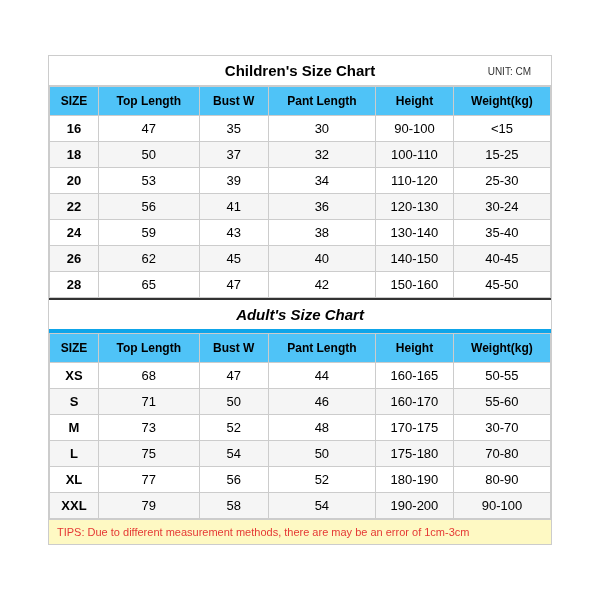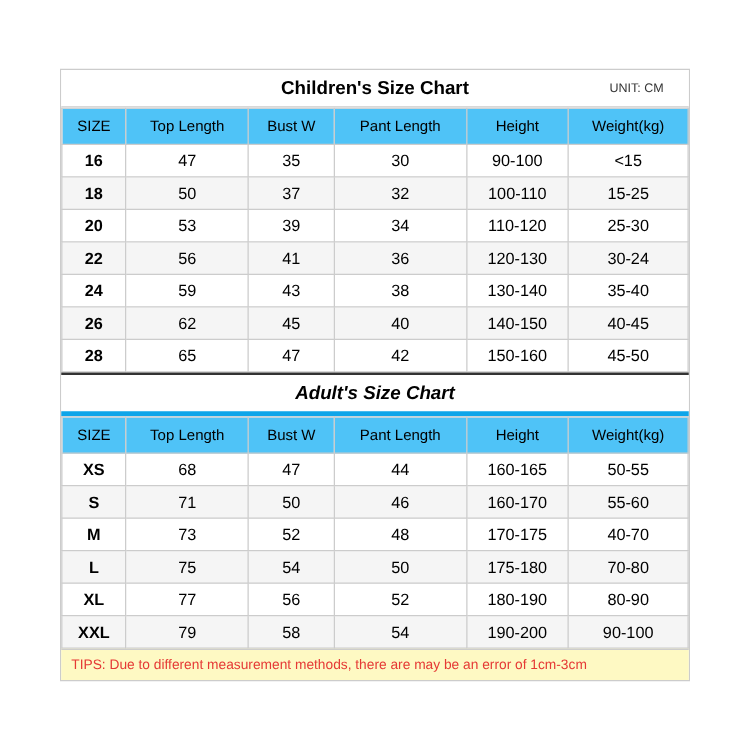"SIZE" th { font-weight: normal -> bold }
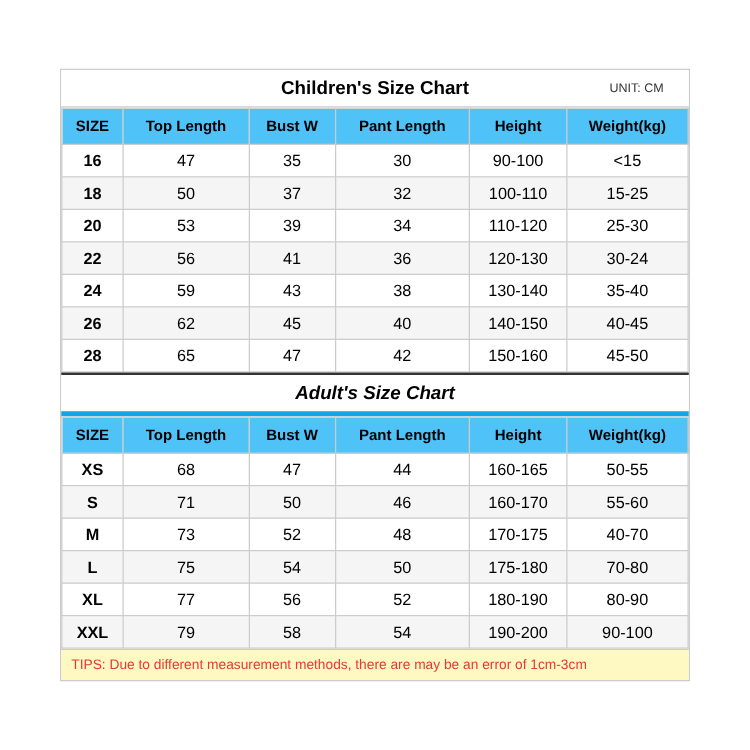"40-70" td { text: 40-70 -> 30-70 }
